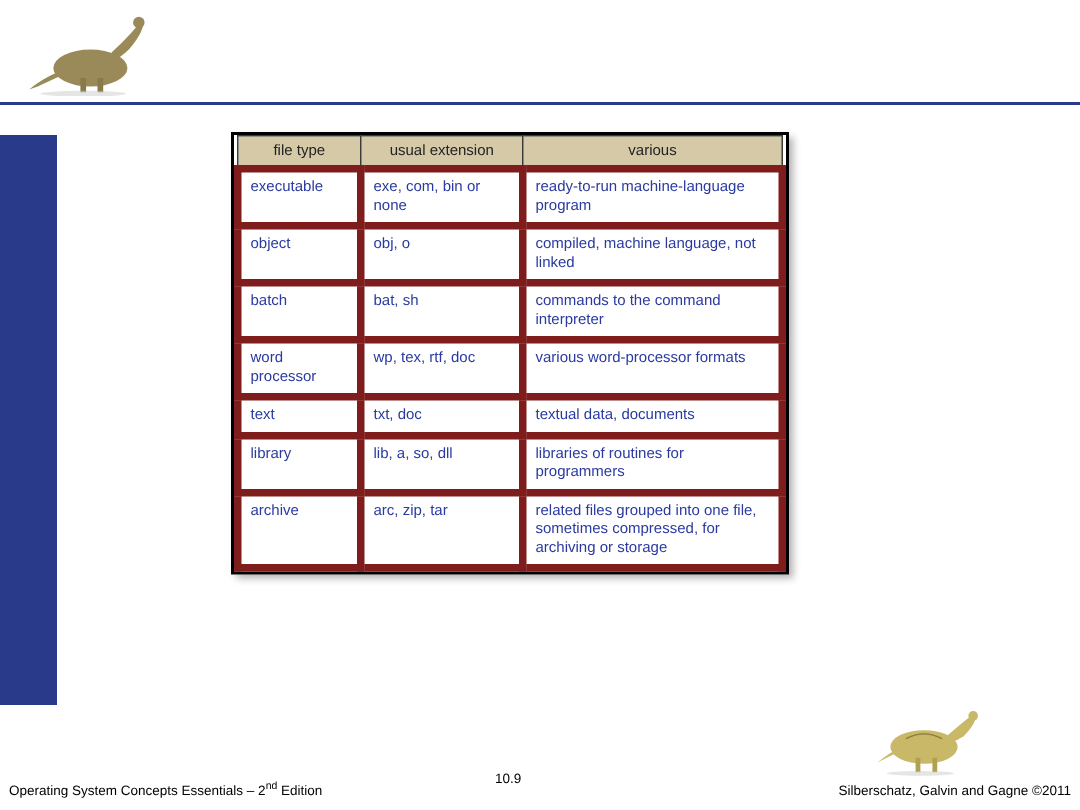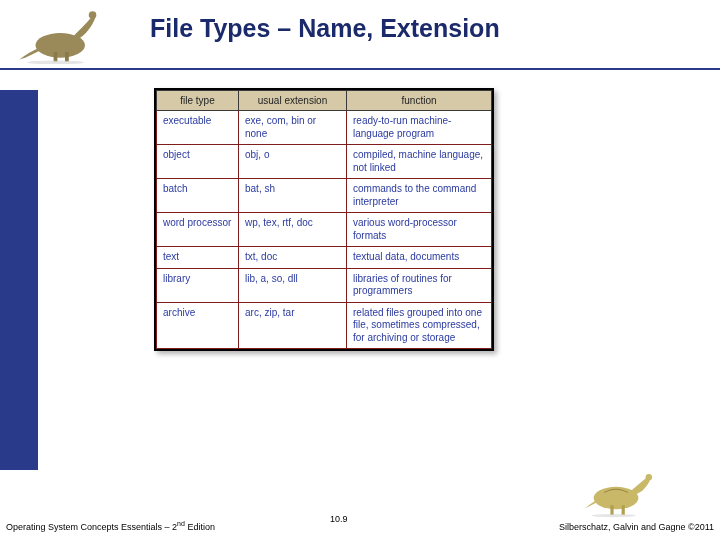"File Types – Name, Extension" div.title { html: <div>File Types – Name, Extension</div> -> none }
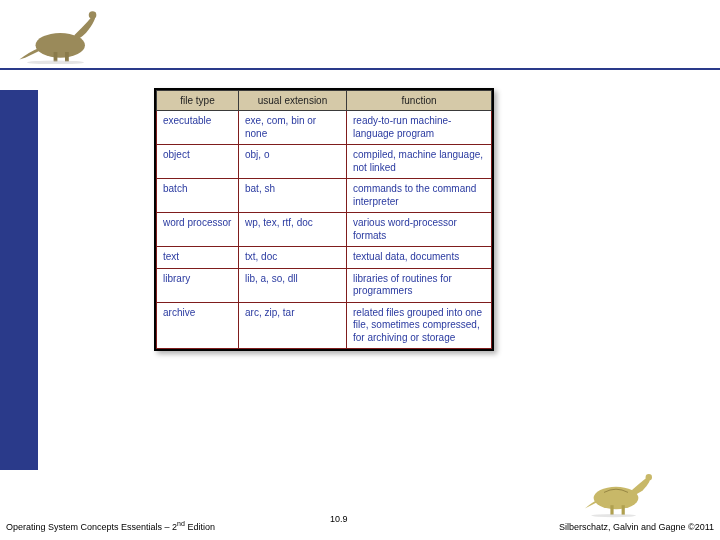"file type" .table-wrap { width: 340px -> 372px }
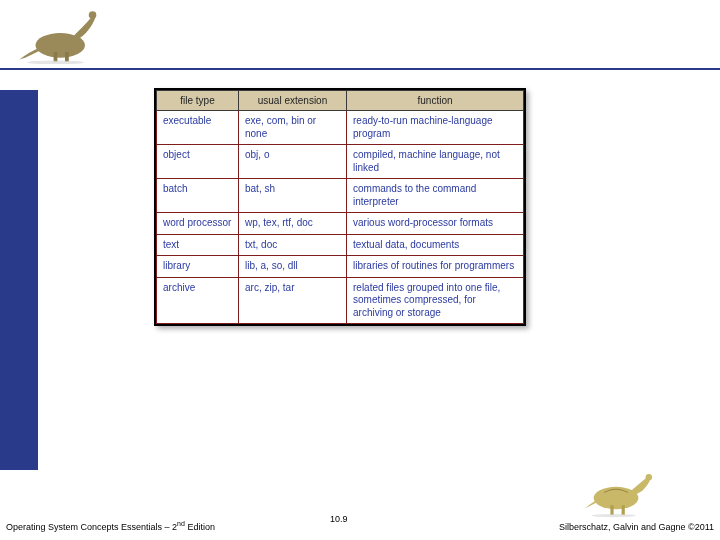"function" th { text: function -> various }
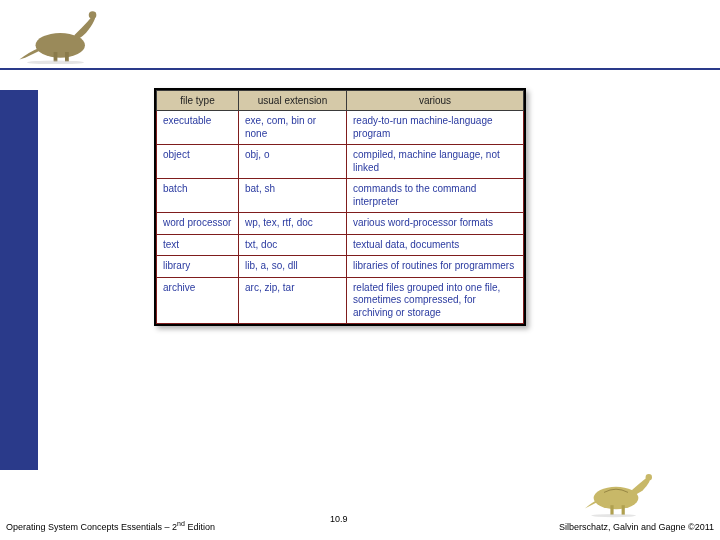"executable" td { border: 1px solid #7f1d1d -> 5px solid #7f1d1d }
